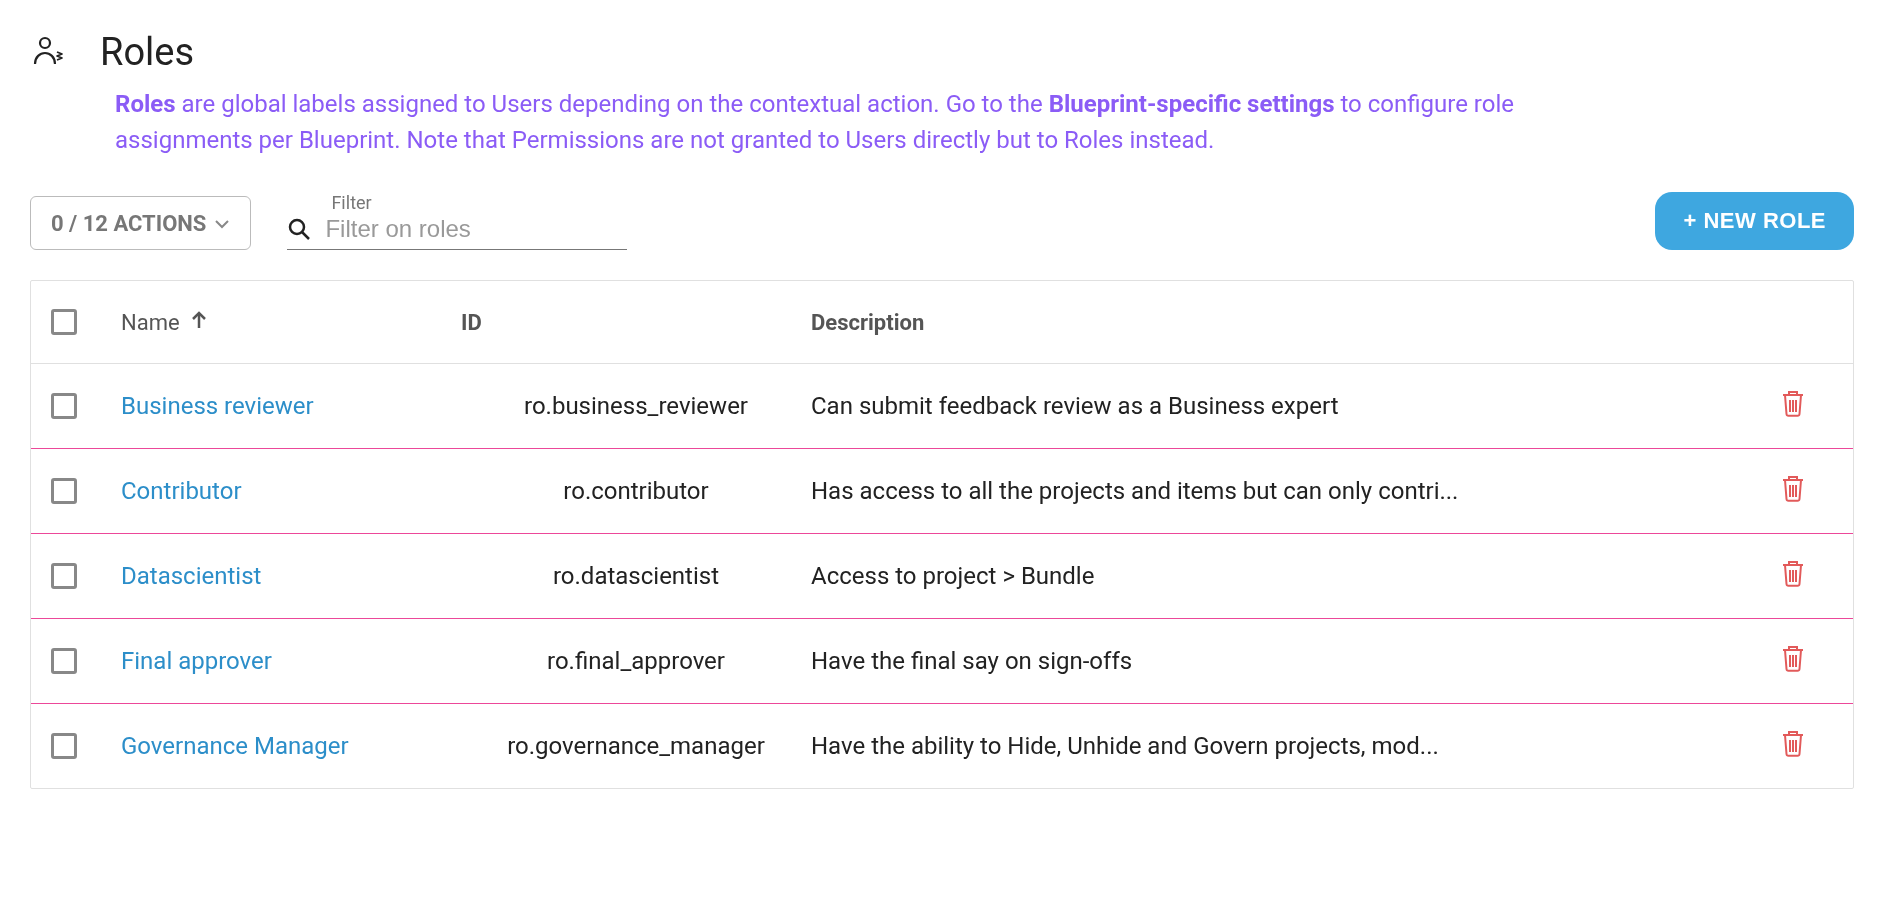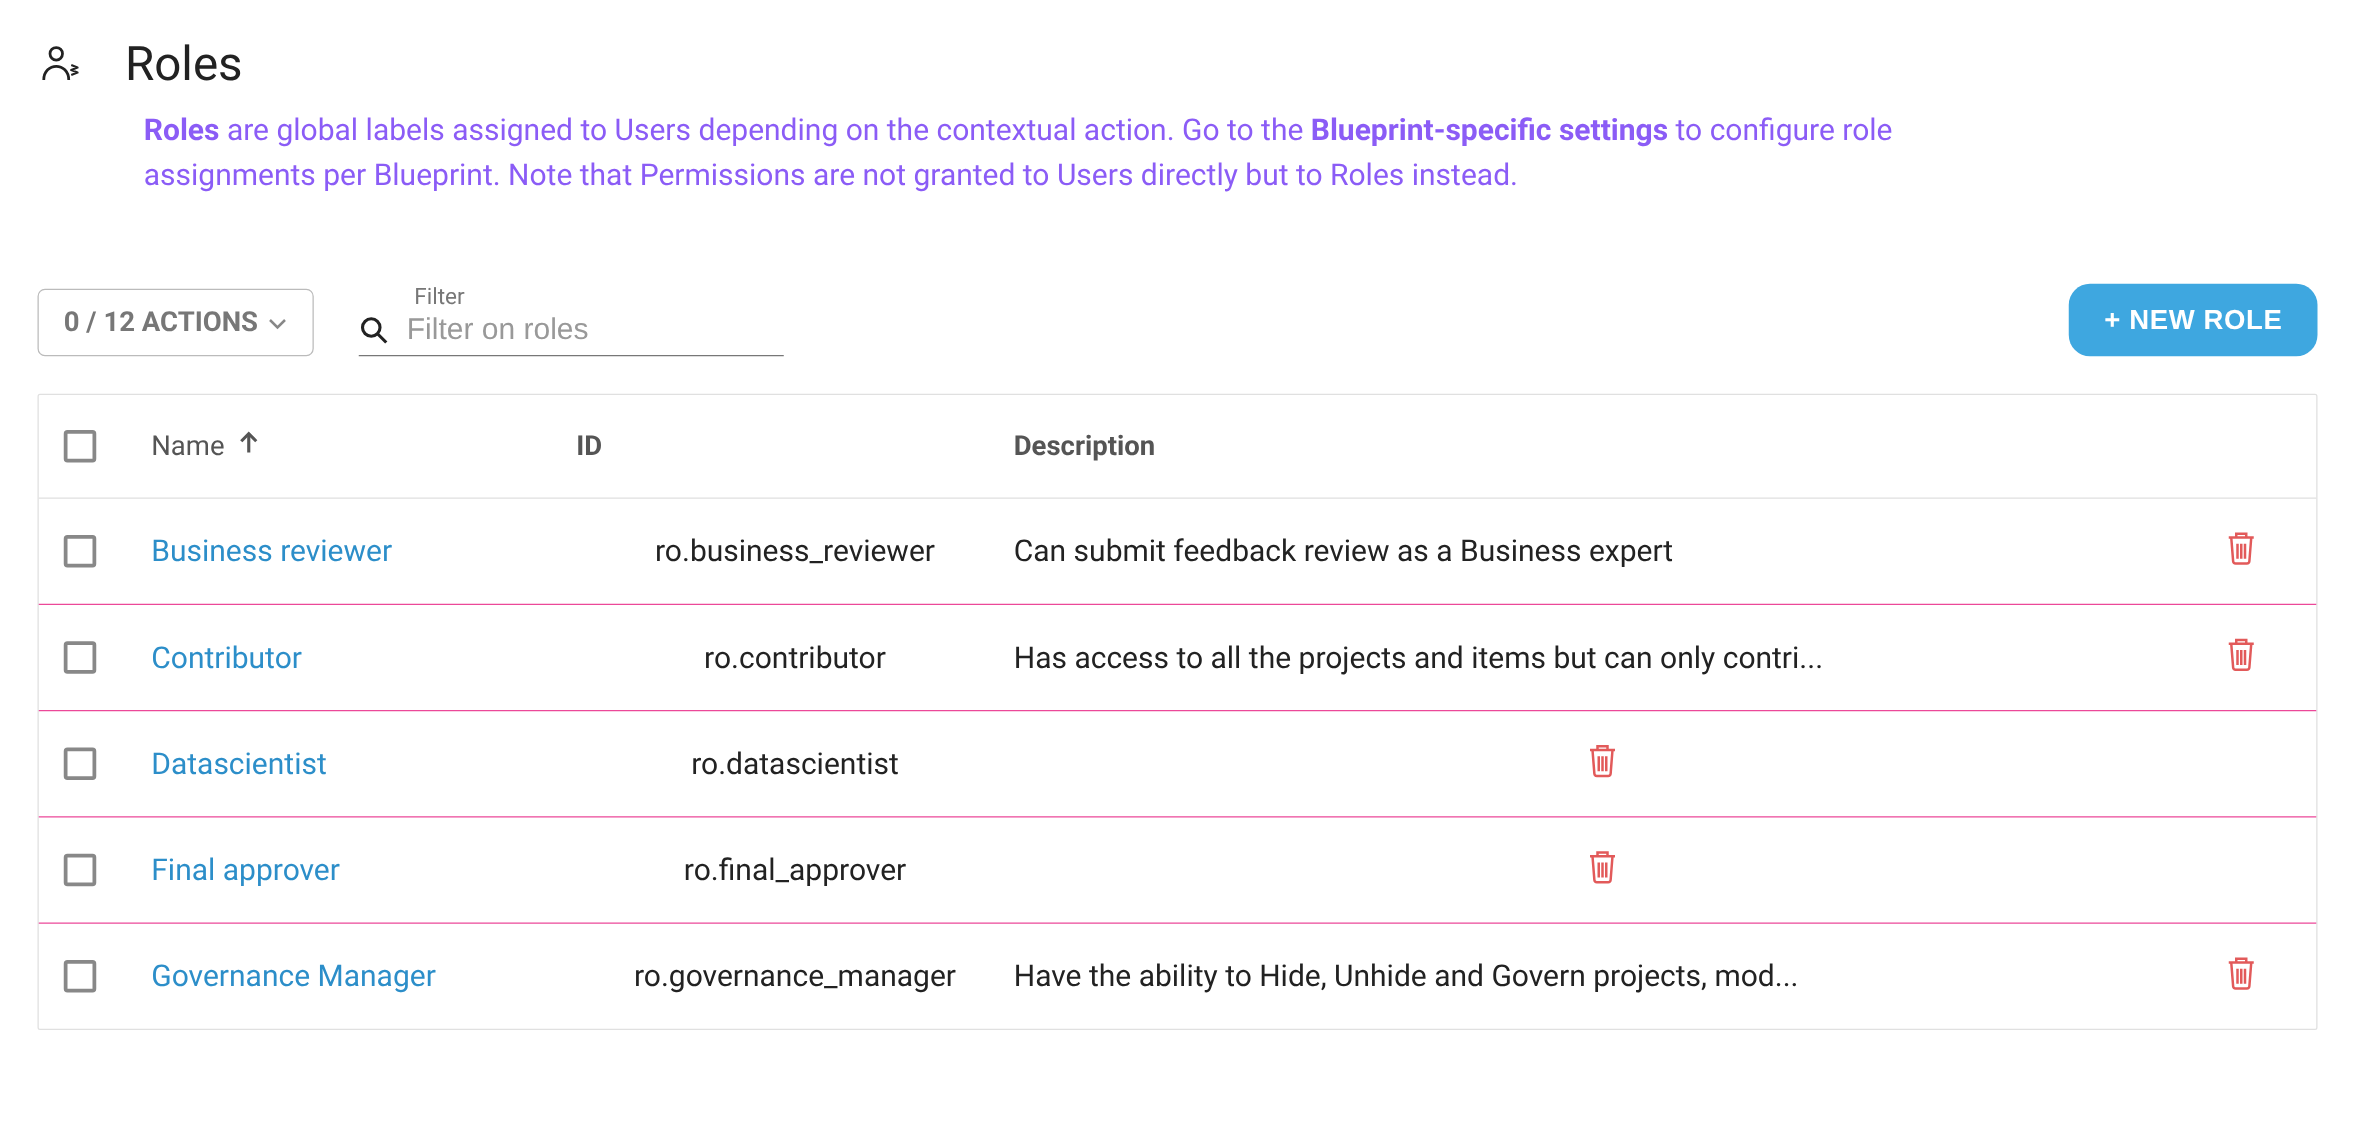"Filter" .filter-group { margin-top: 35px -> none }
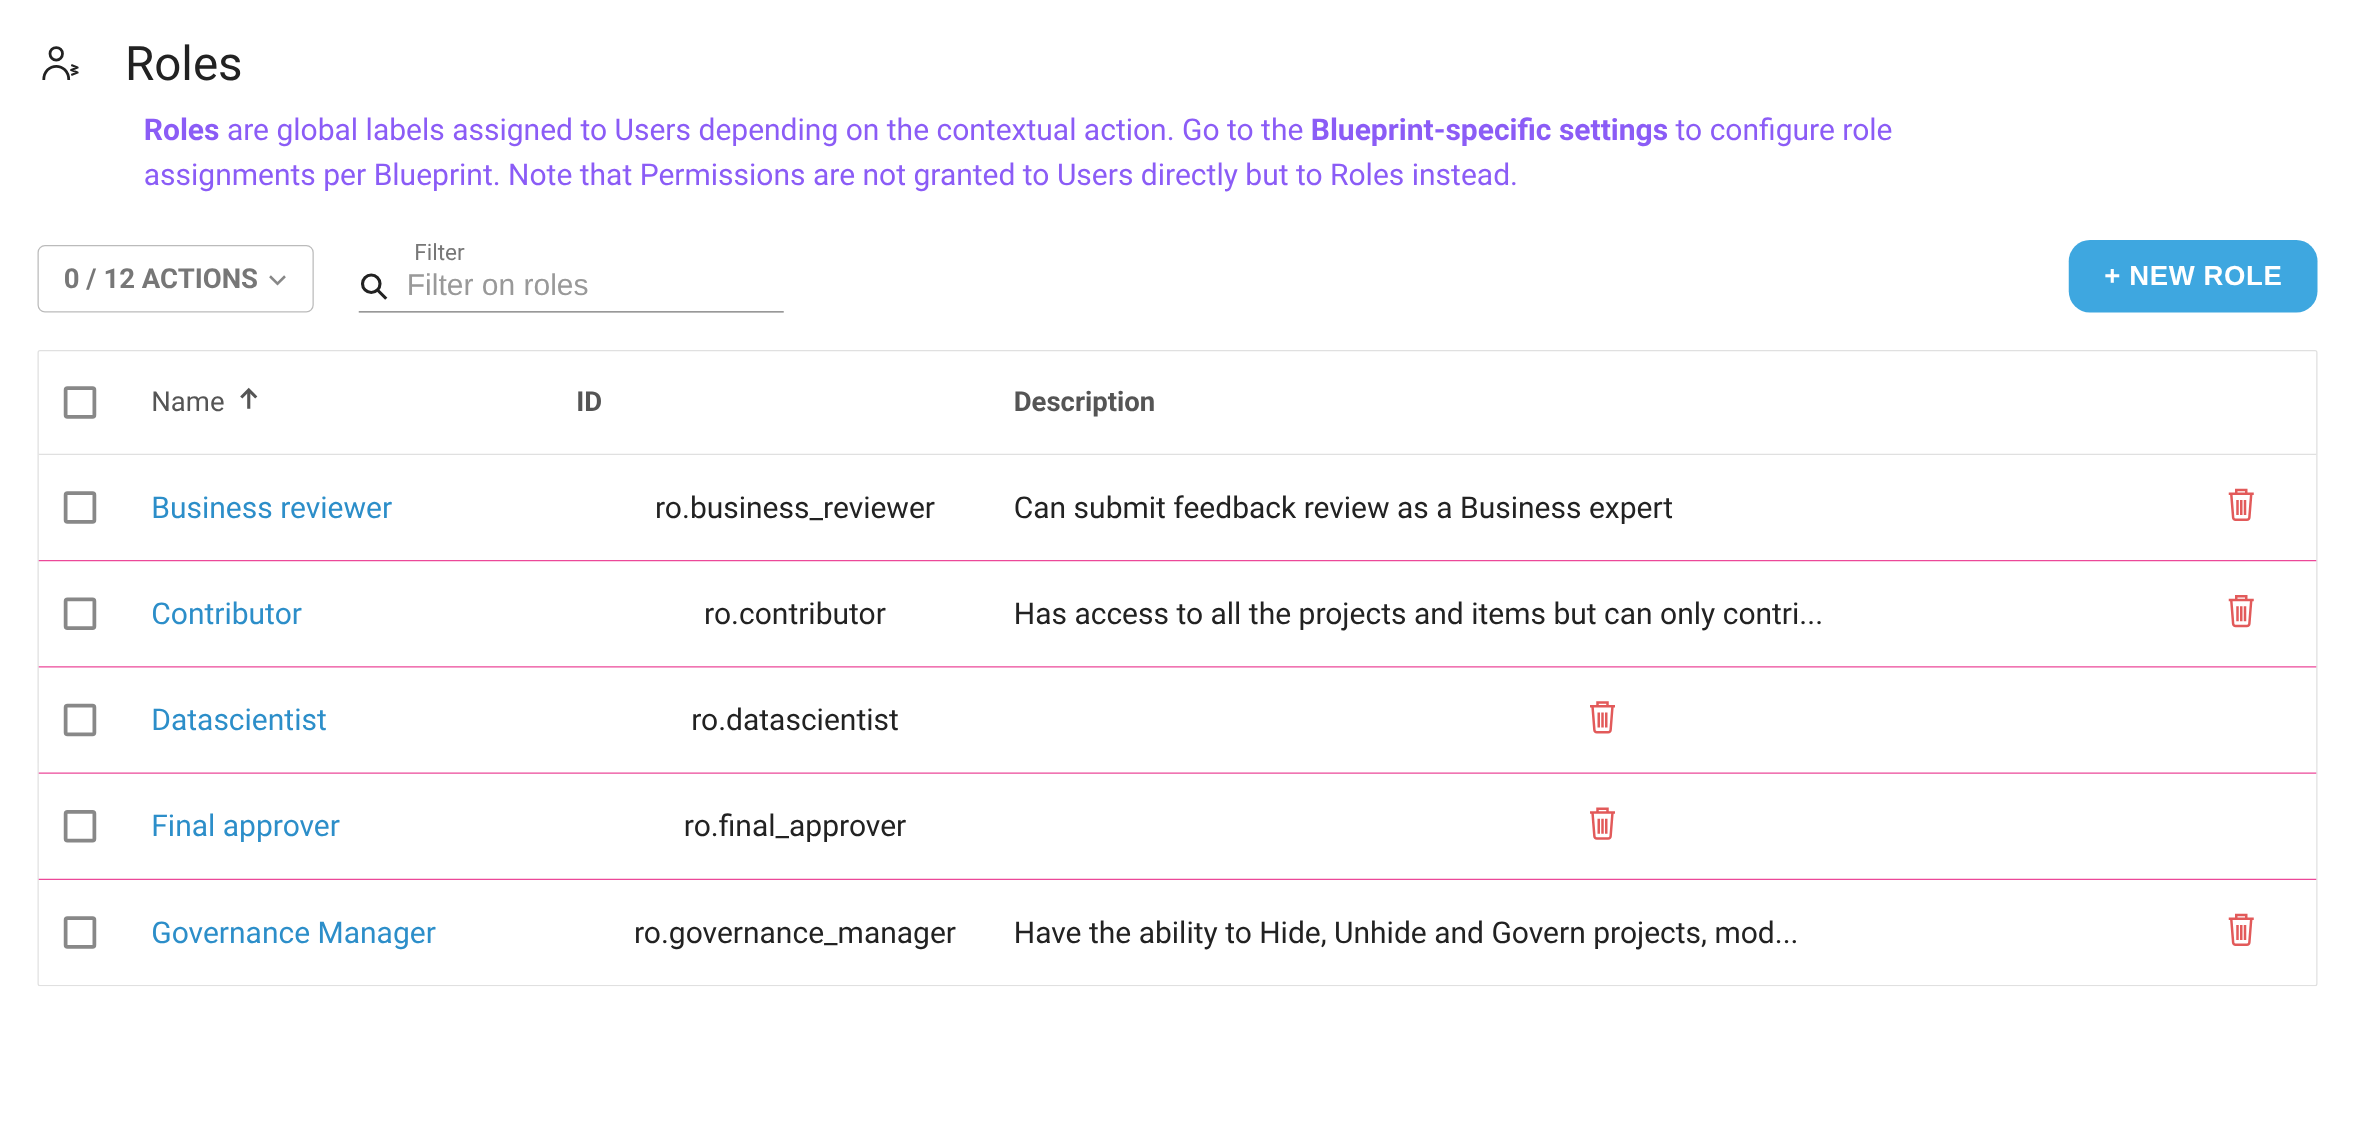"Access to project > Bundle" div.desc-cell { html: none -> <div>Access to project &gt; Bundle</div> }
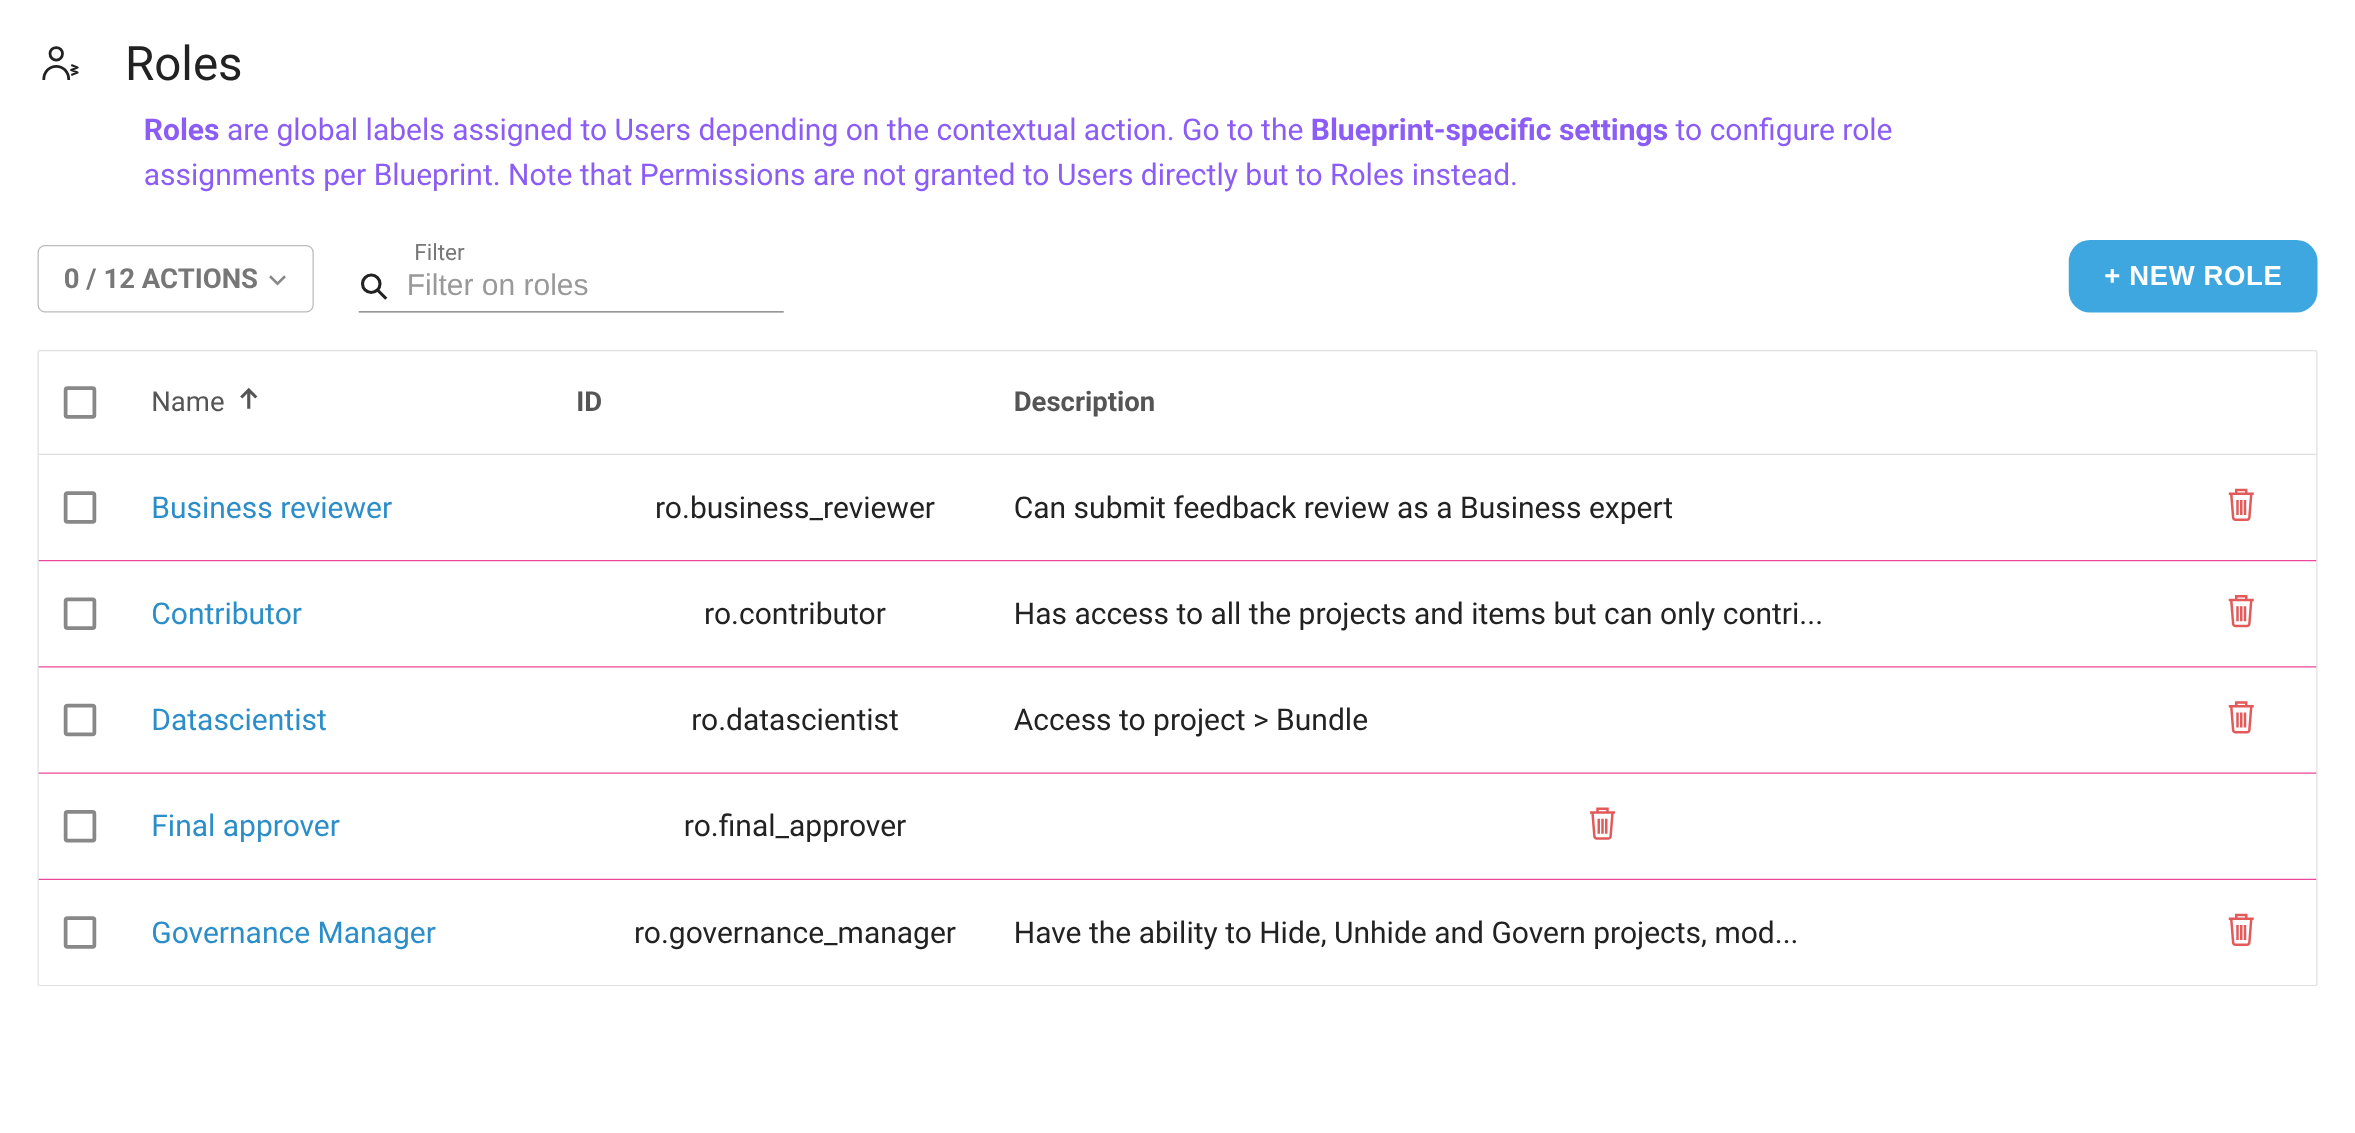"Have the final say on" div.desc-cell { html: none -> <div>Have the final say on sign-offs</div> }
